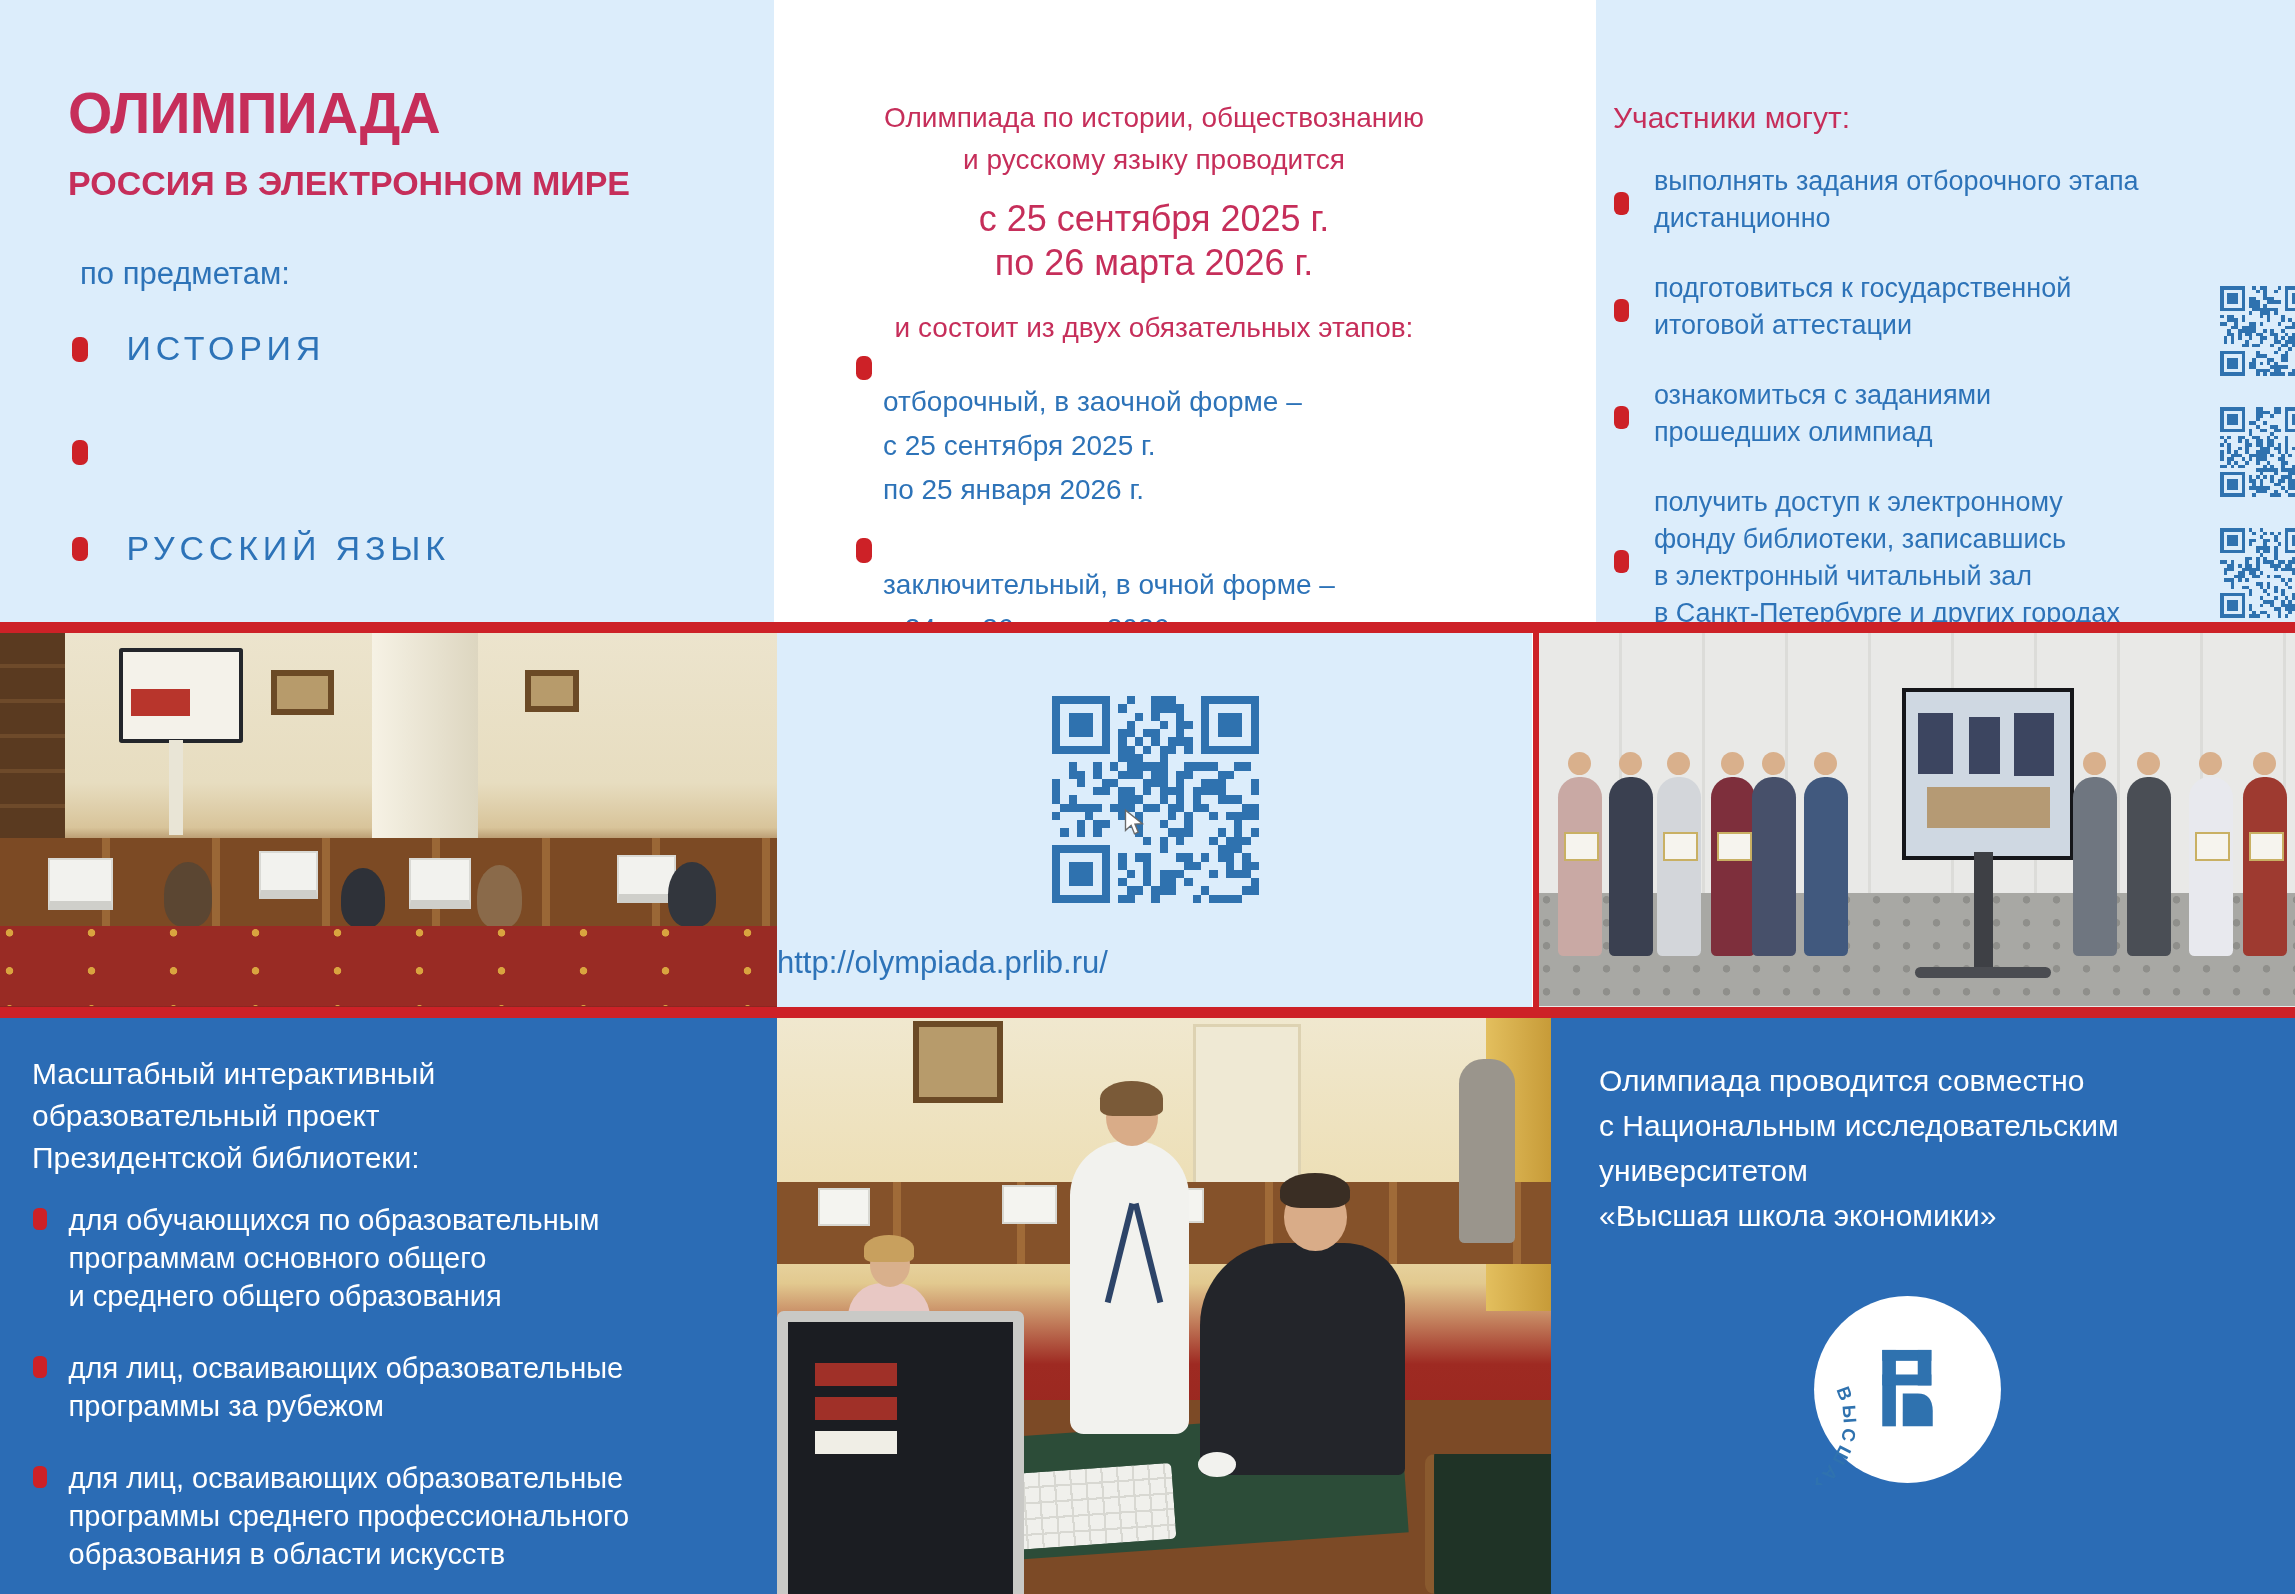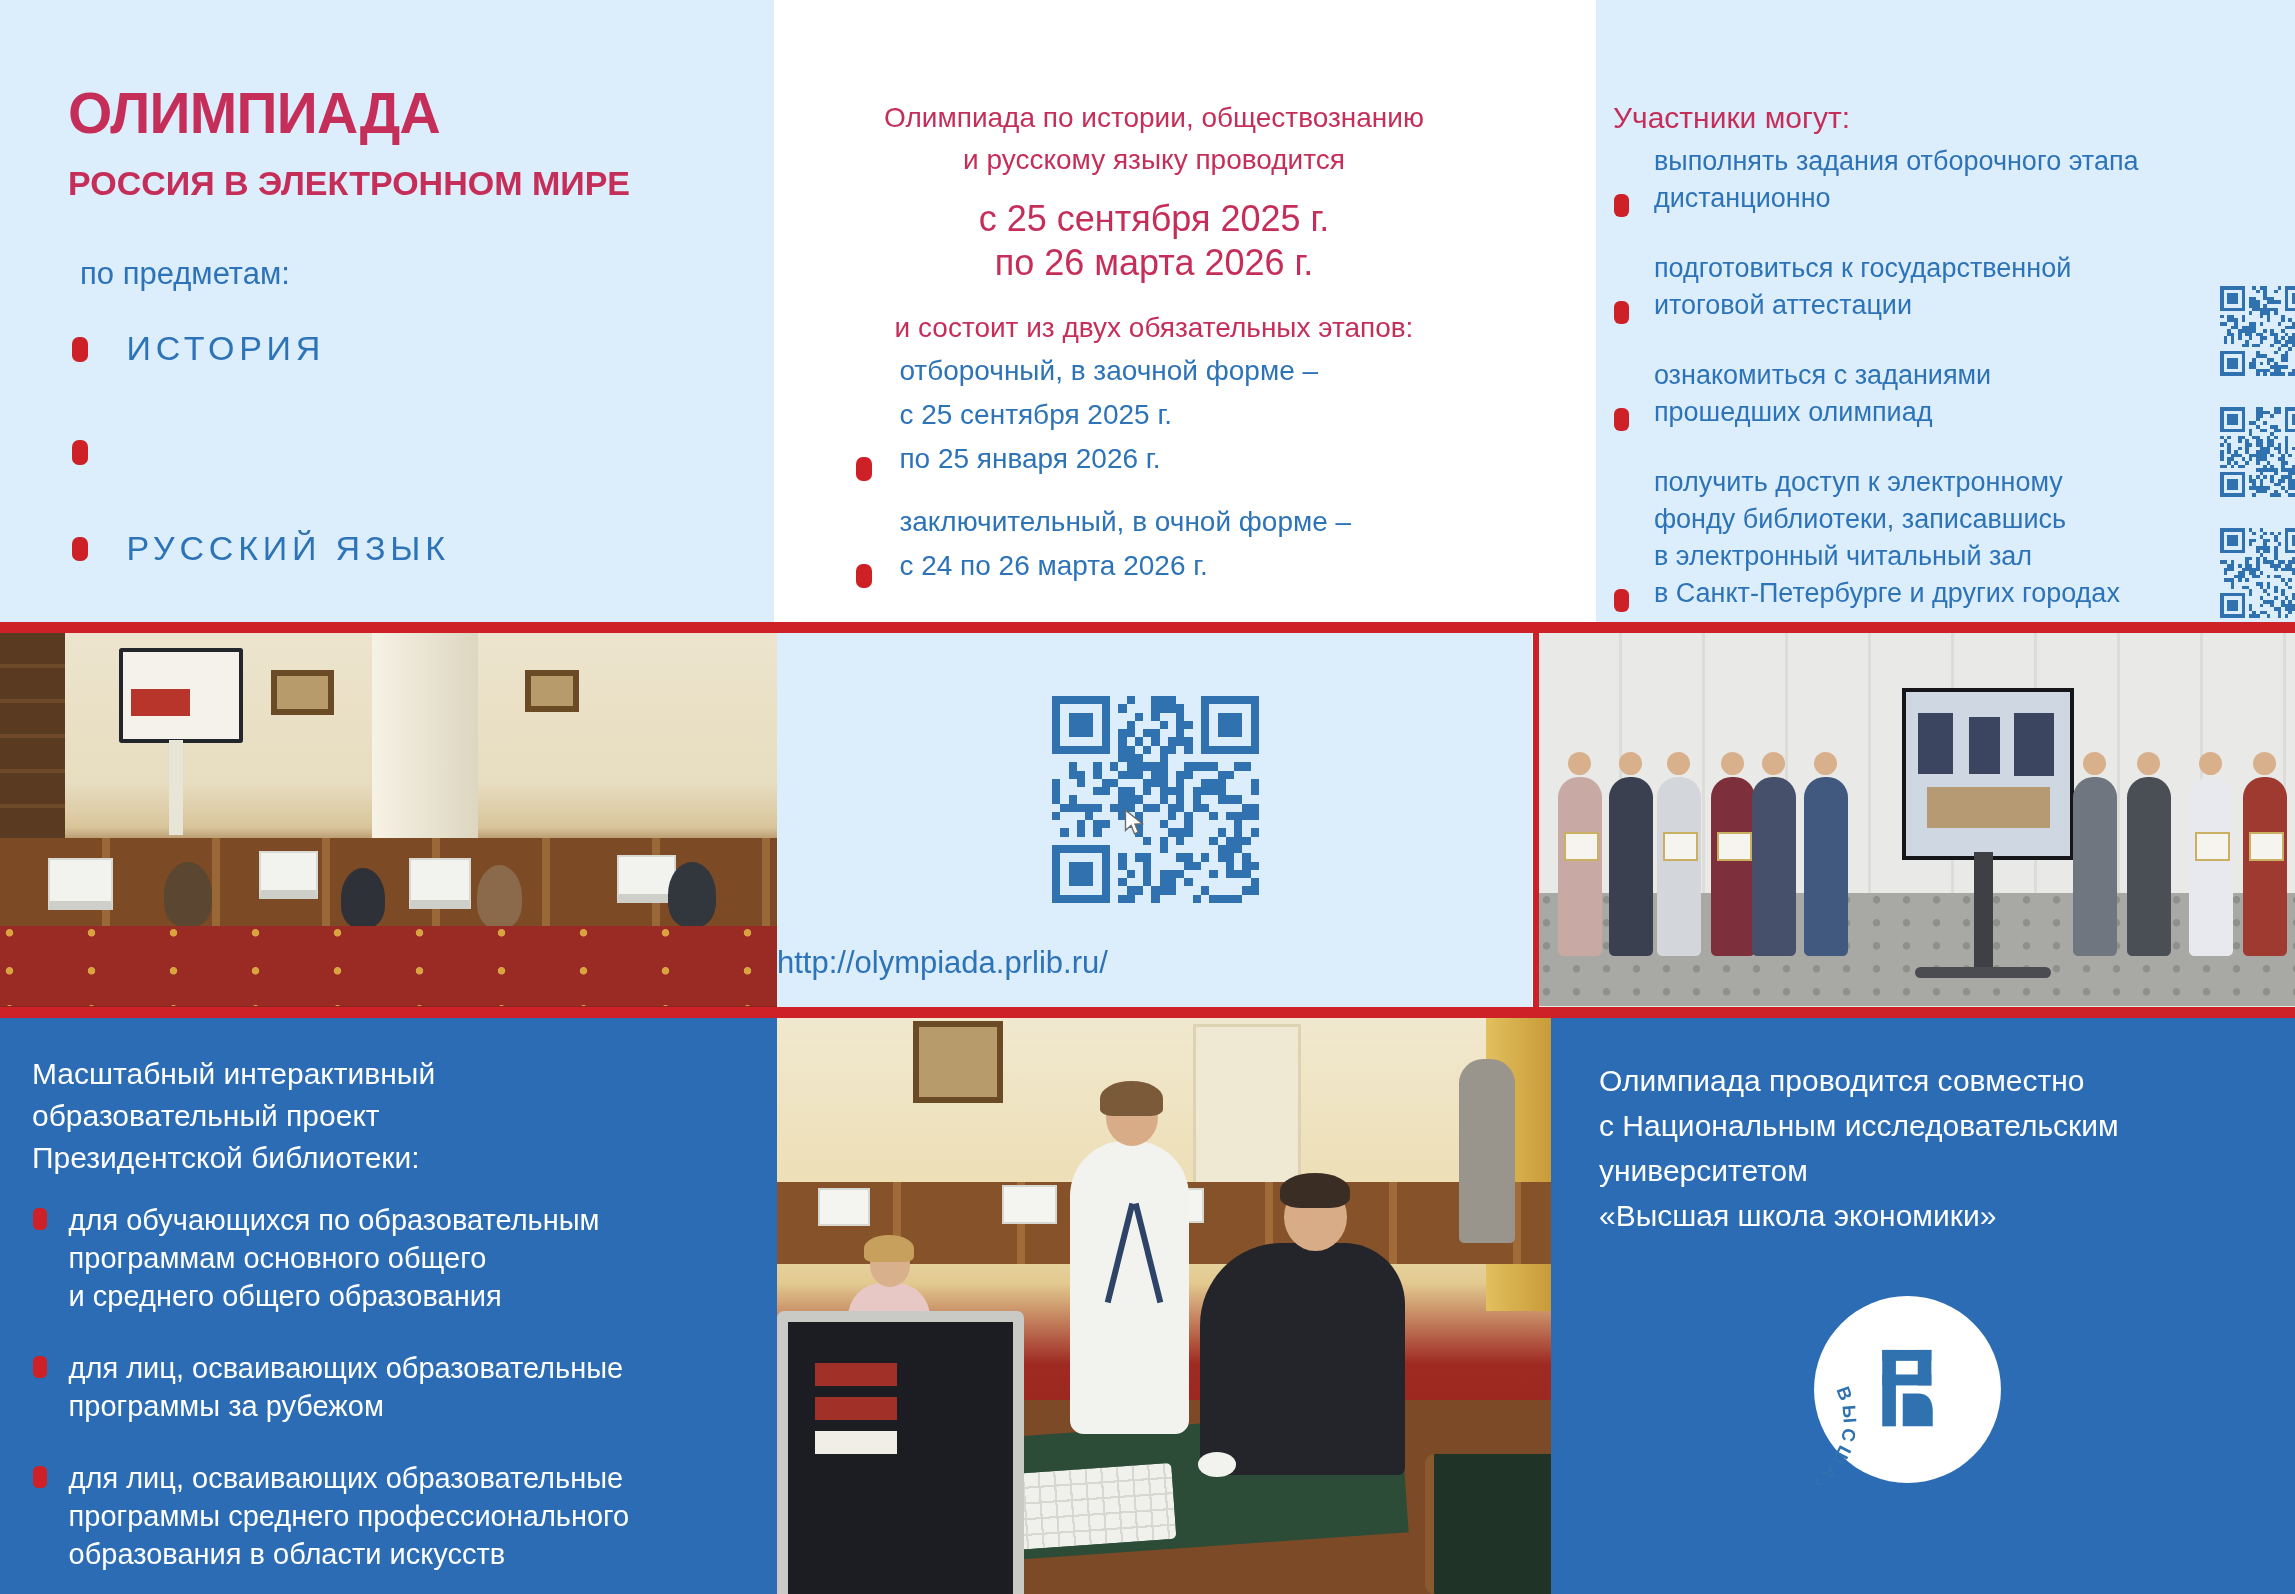"выполнять задания отборочного этапа" .tr-item { align-items: flex-end -> center; margin-top: none -> 20px }
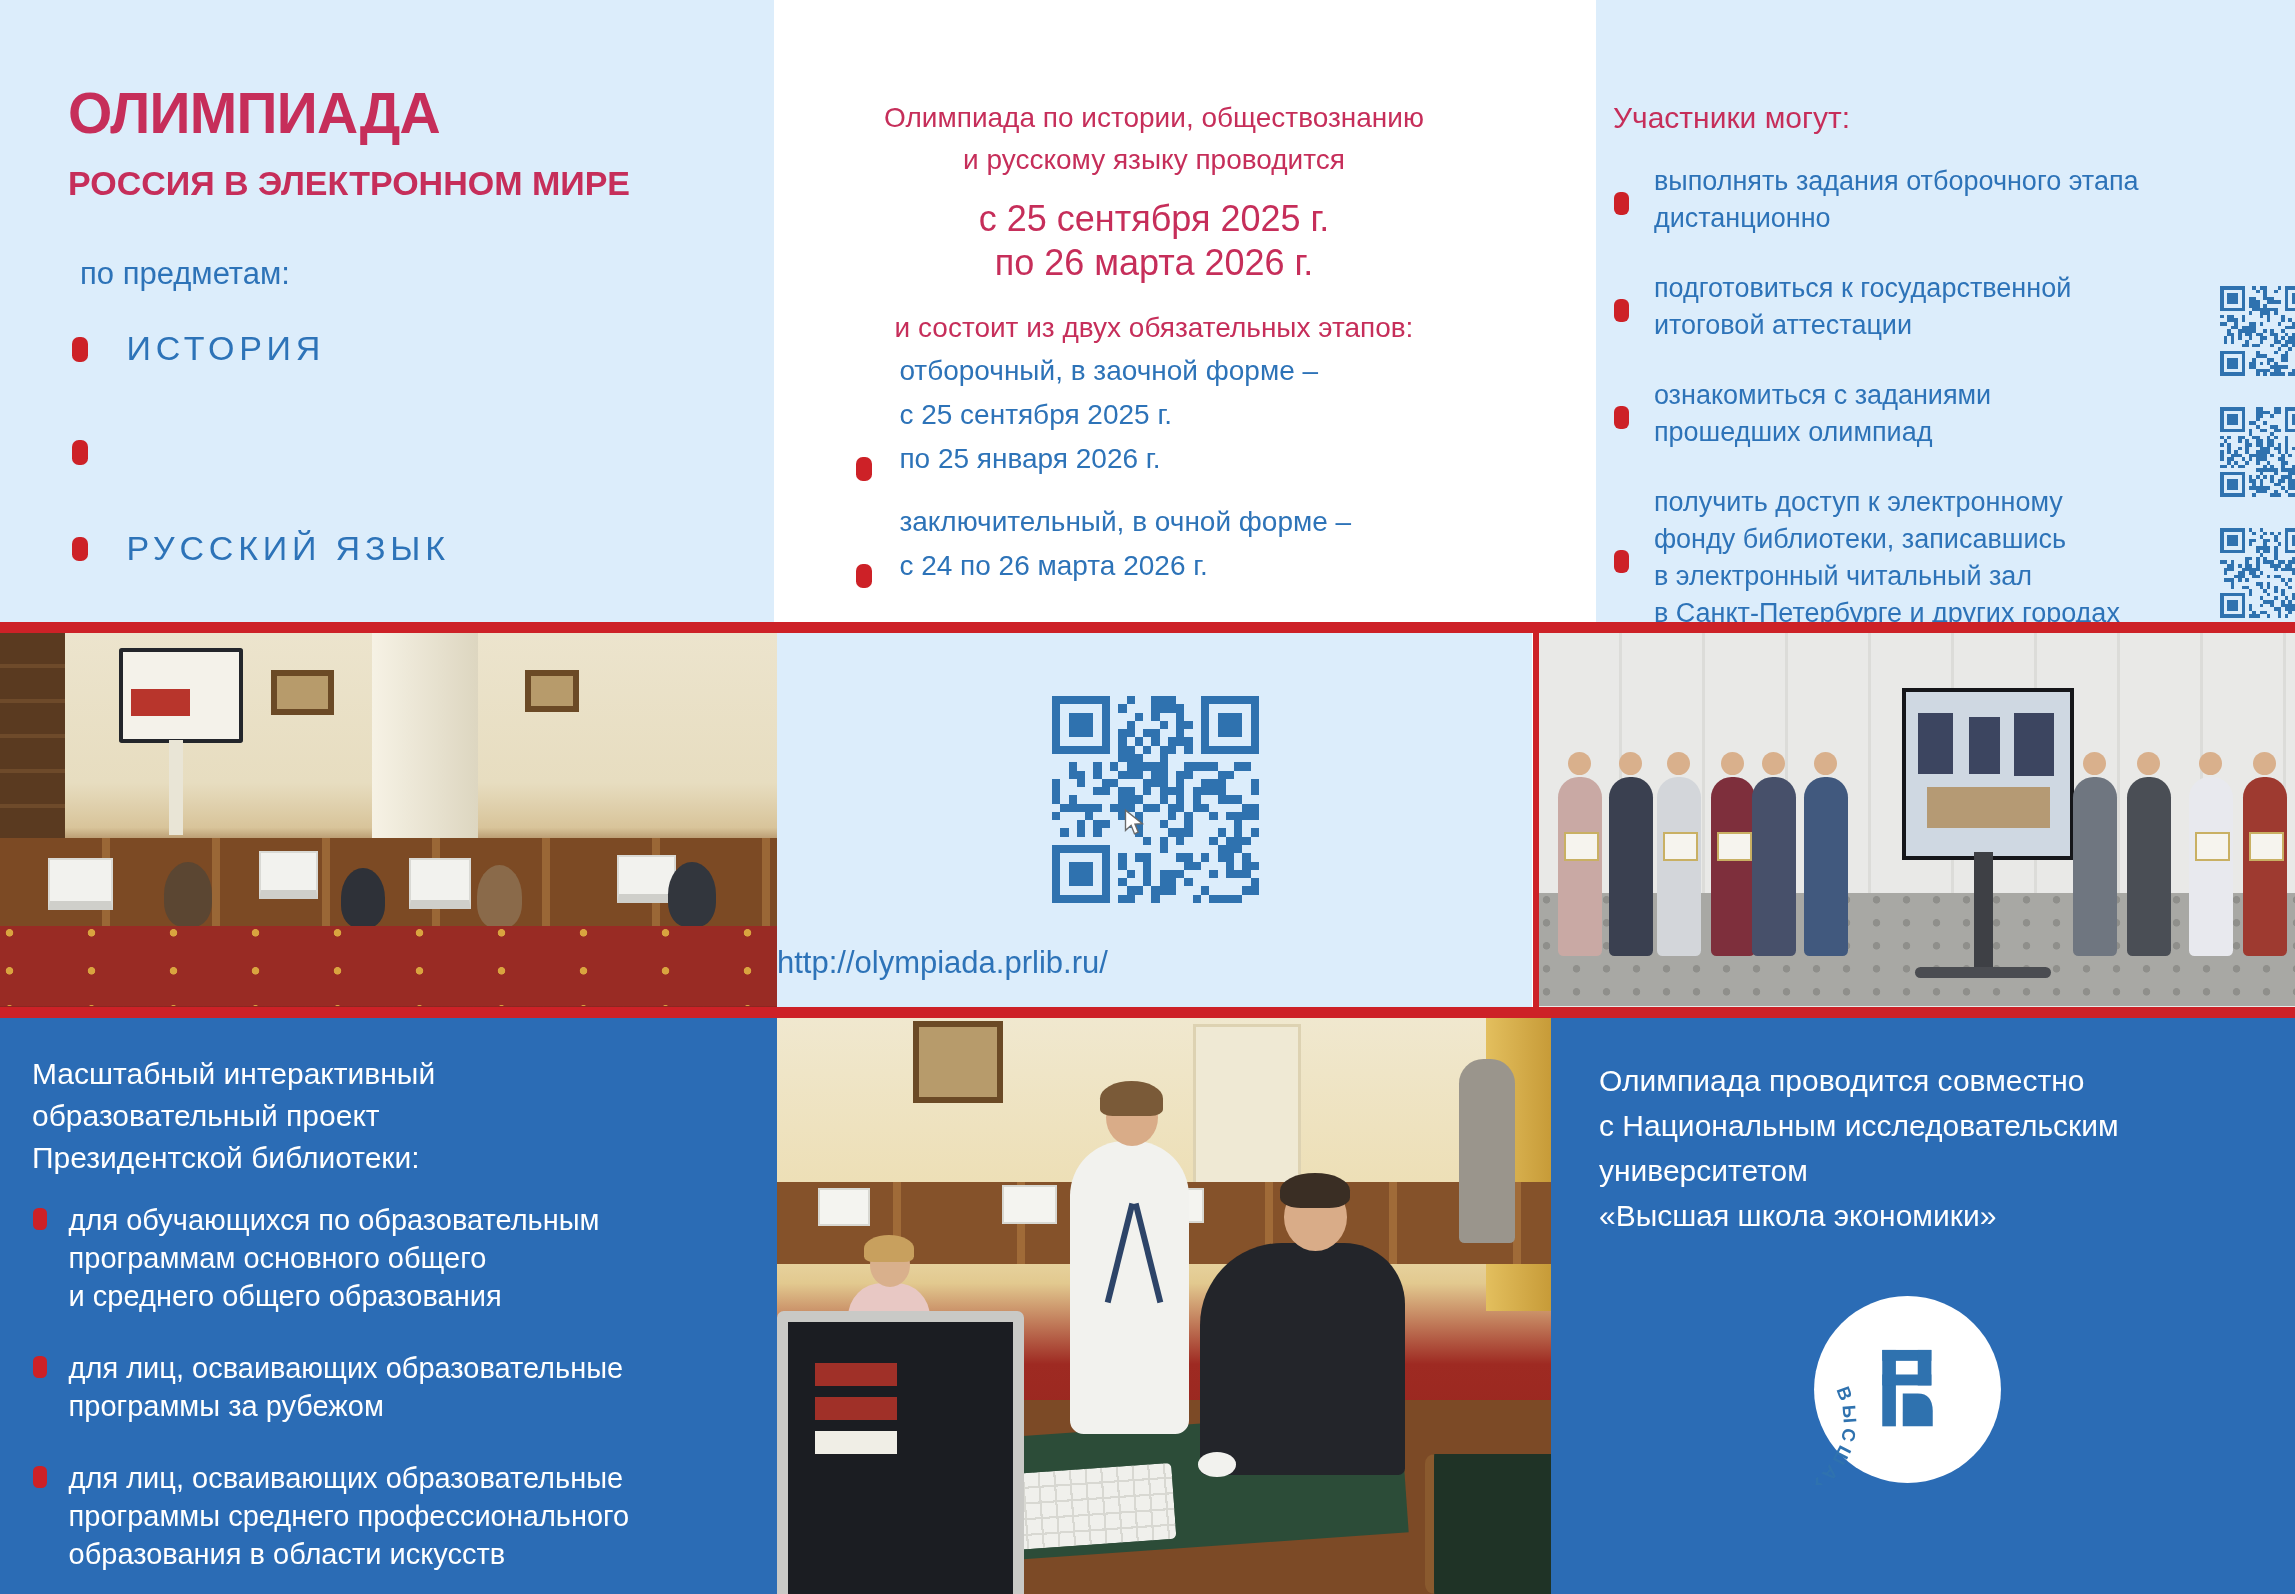"отборочный, в заочной форме –" .stage { align-items: flex-end -> flex-start; flex-direction: none -> column }
